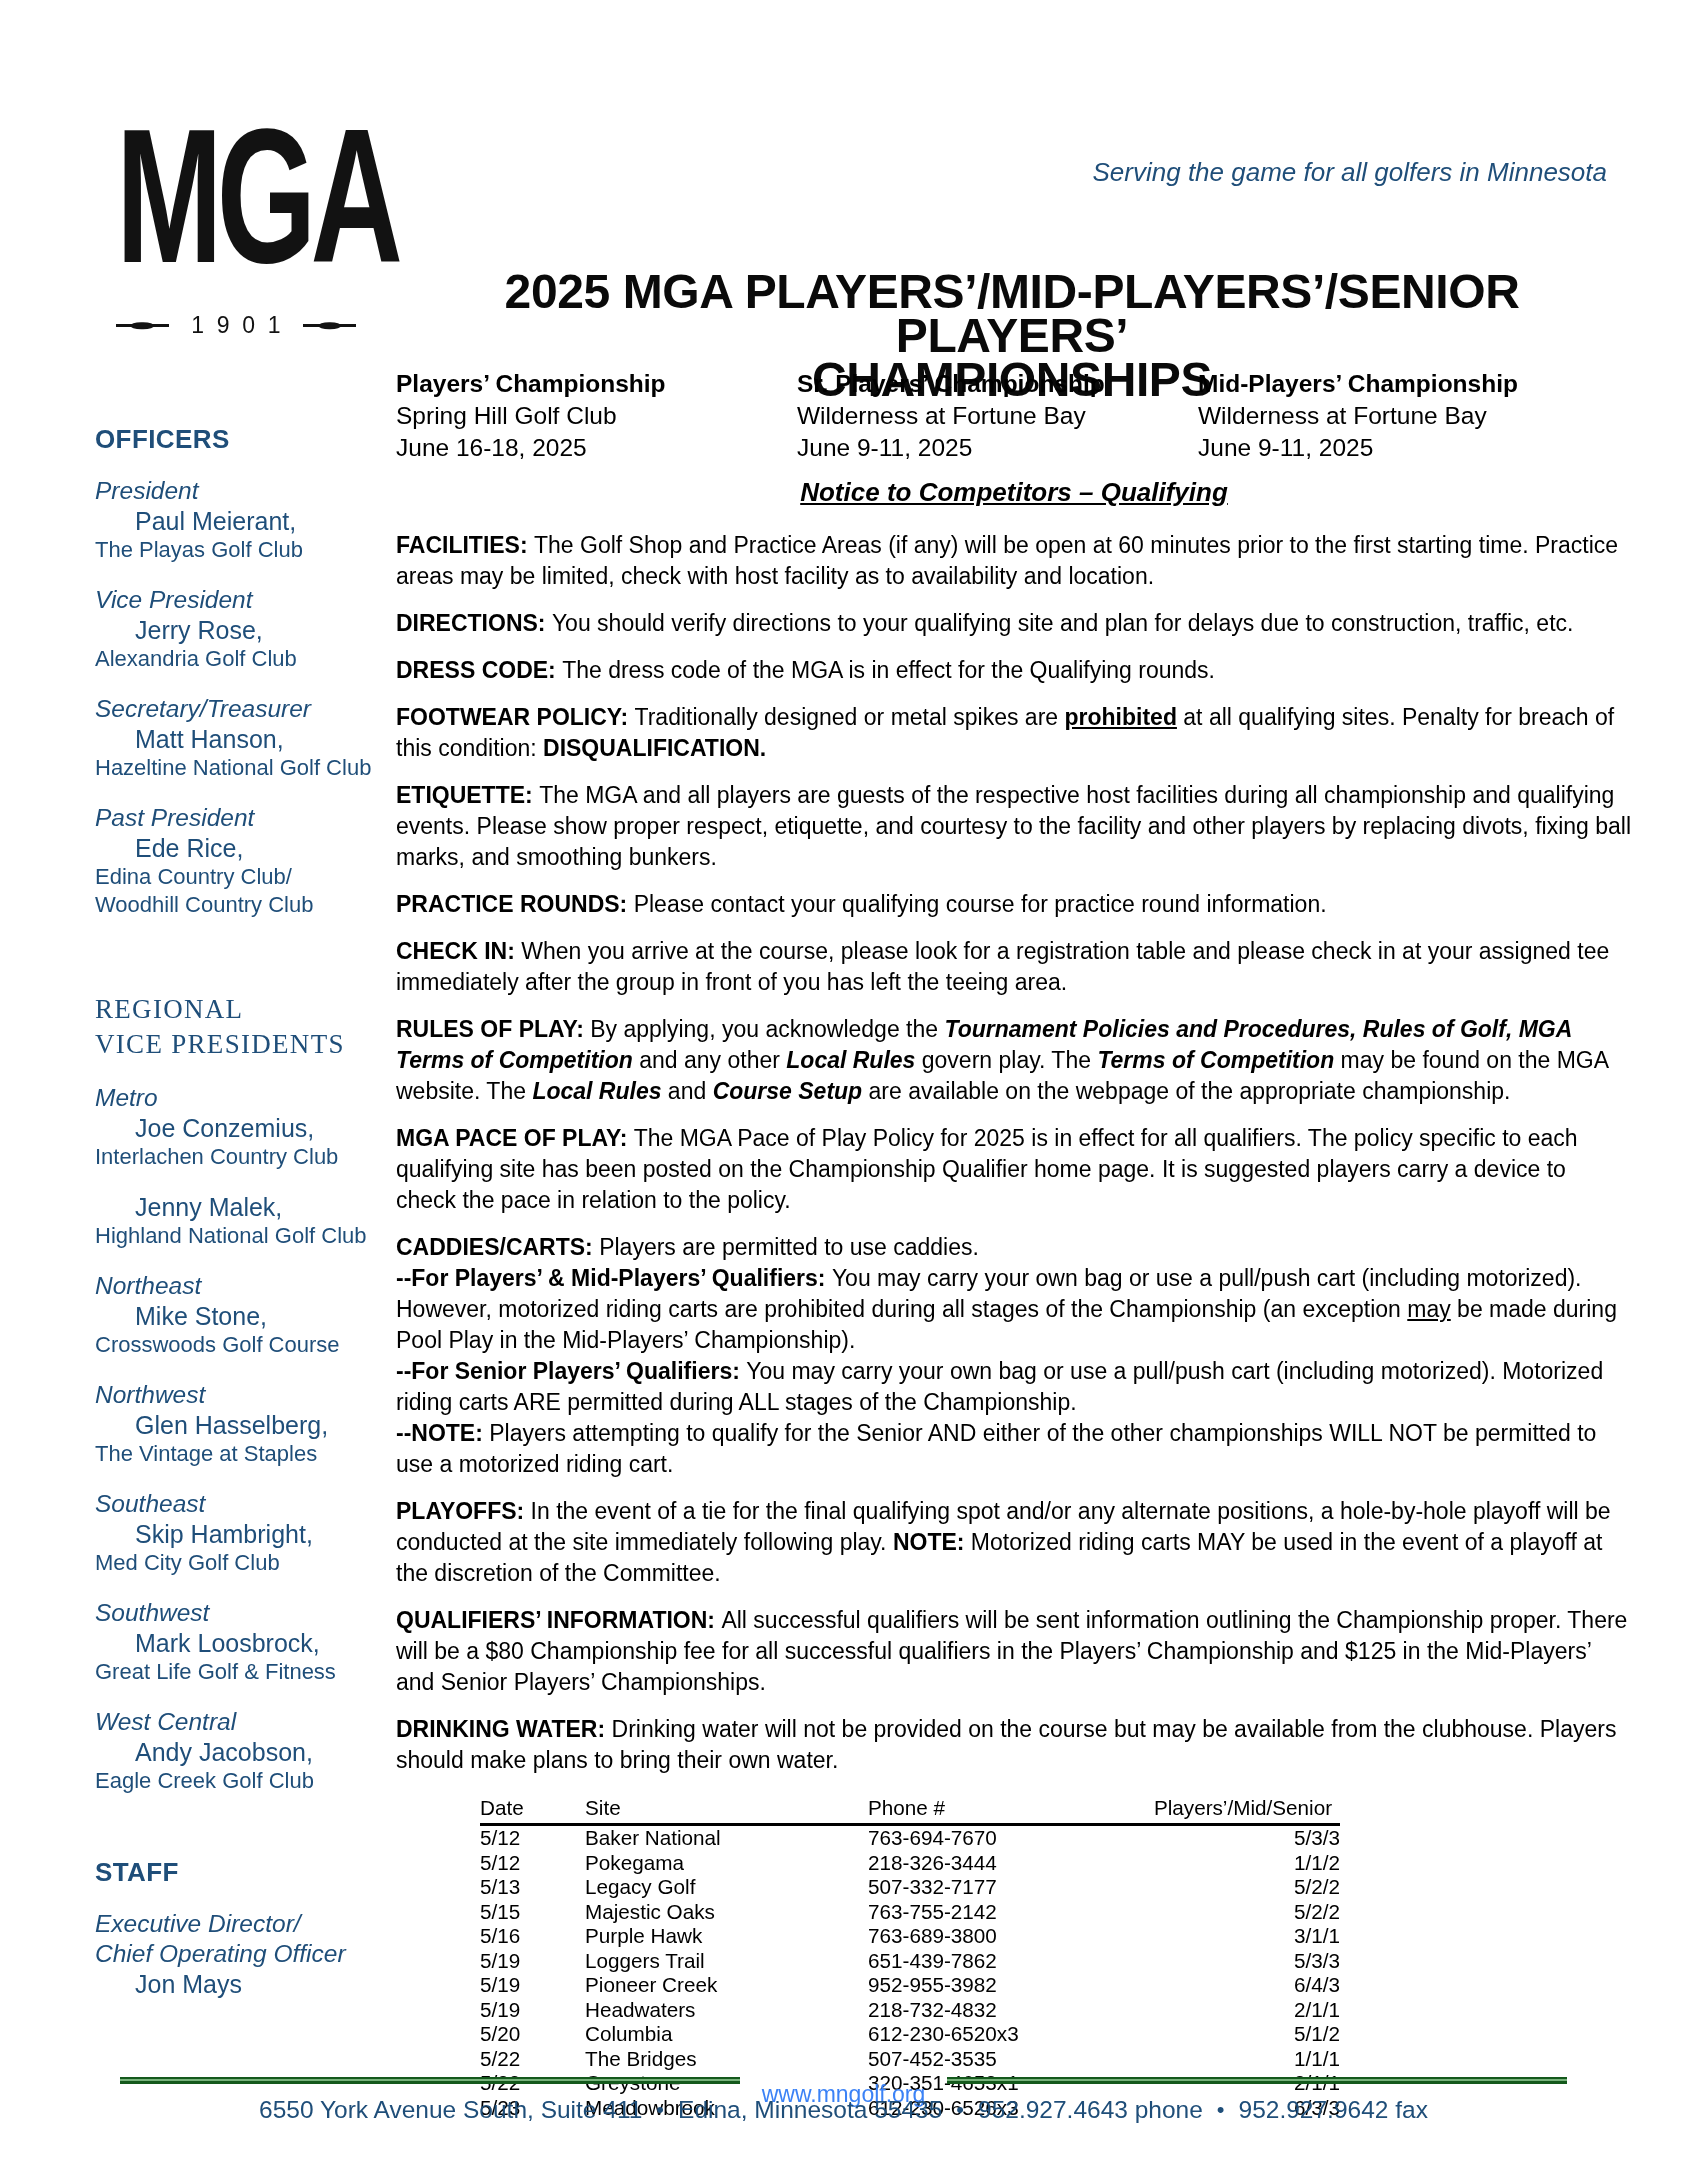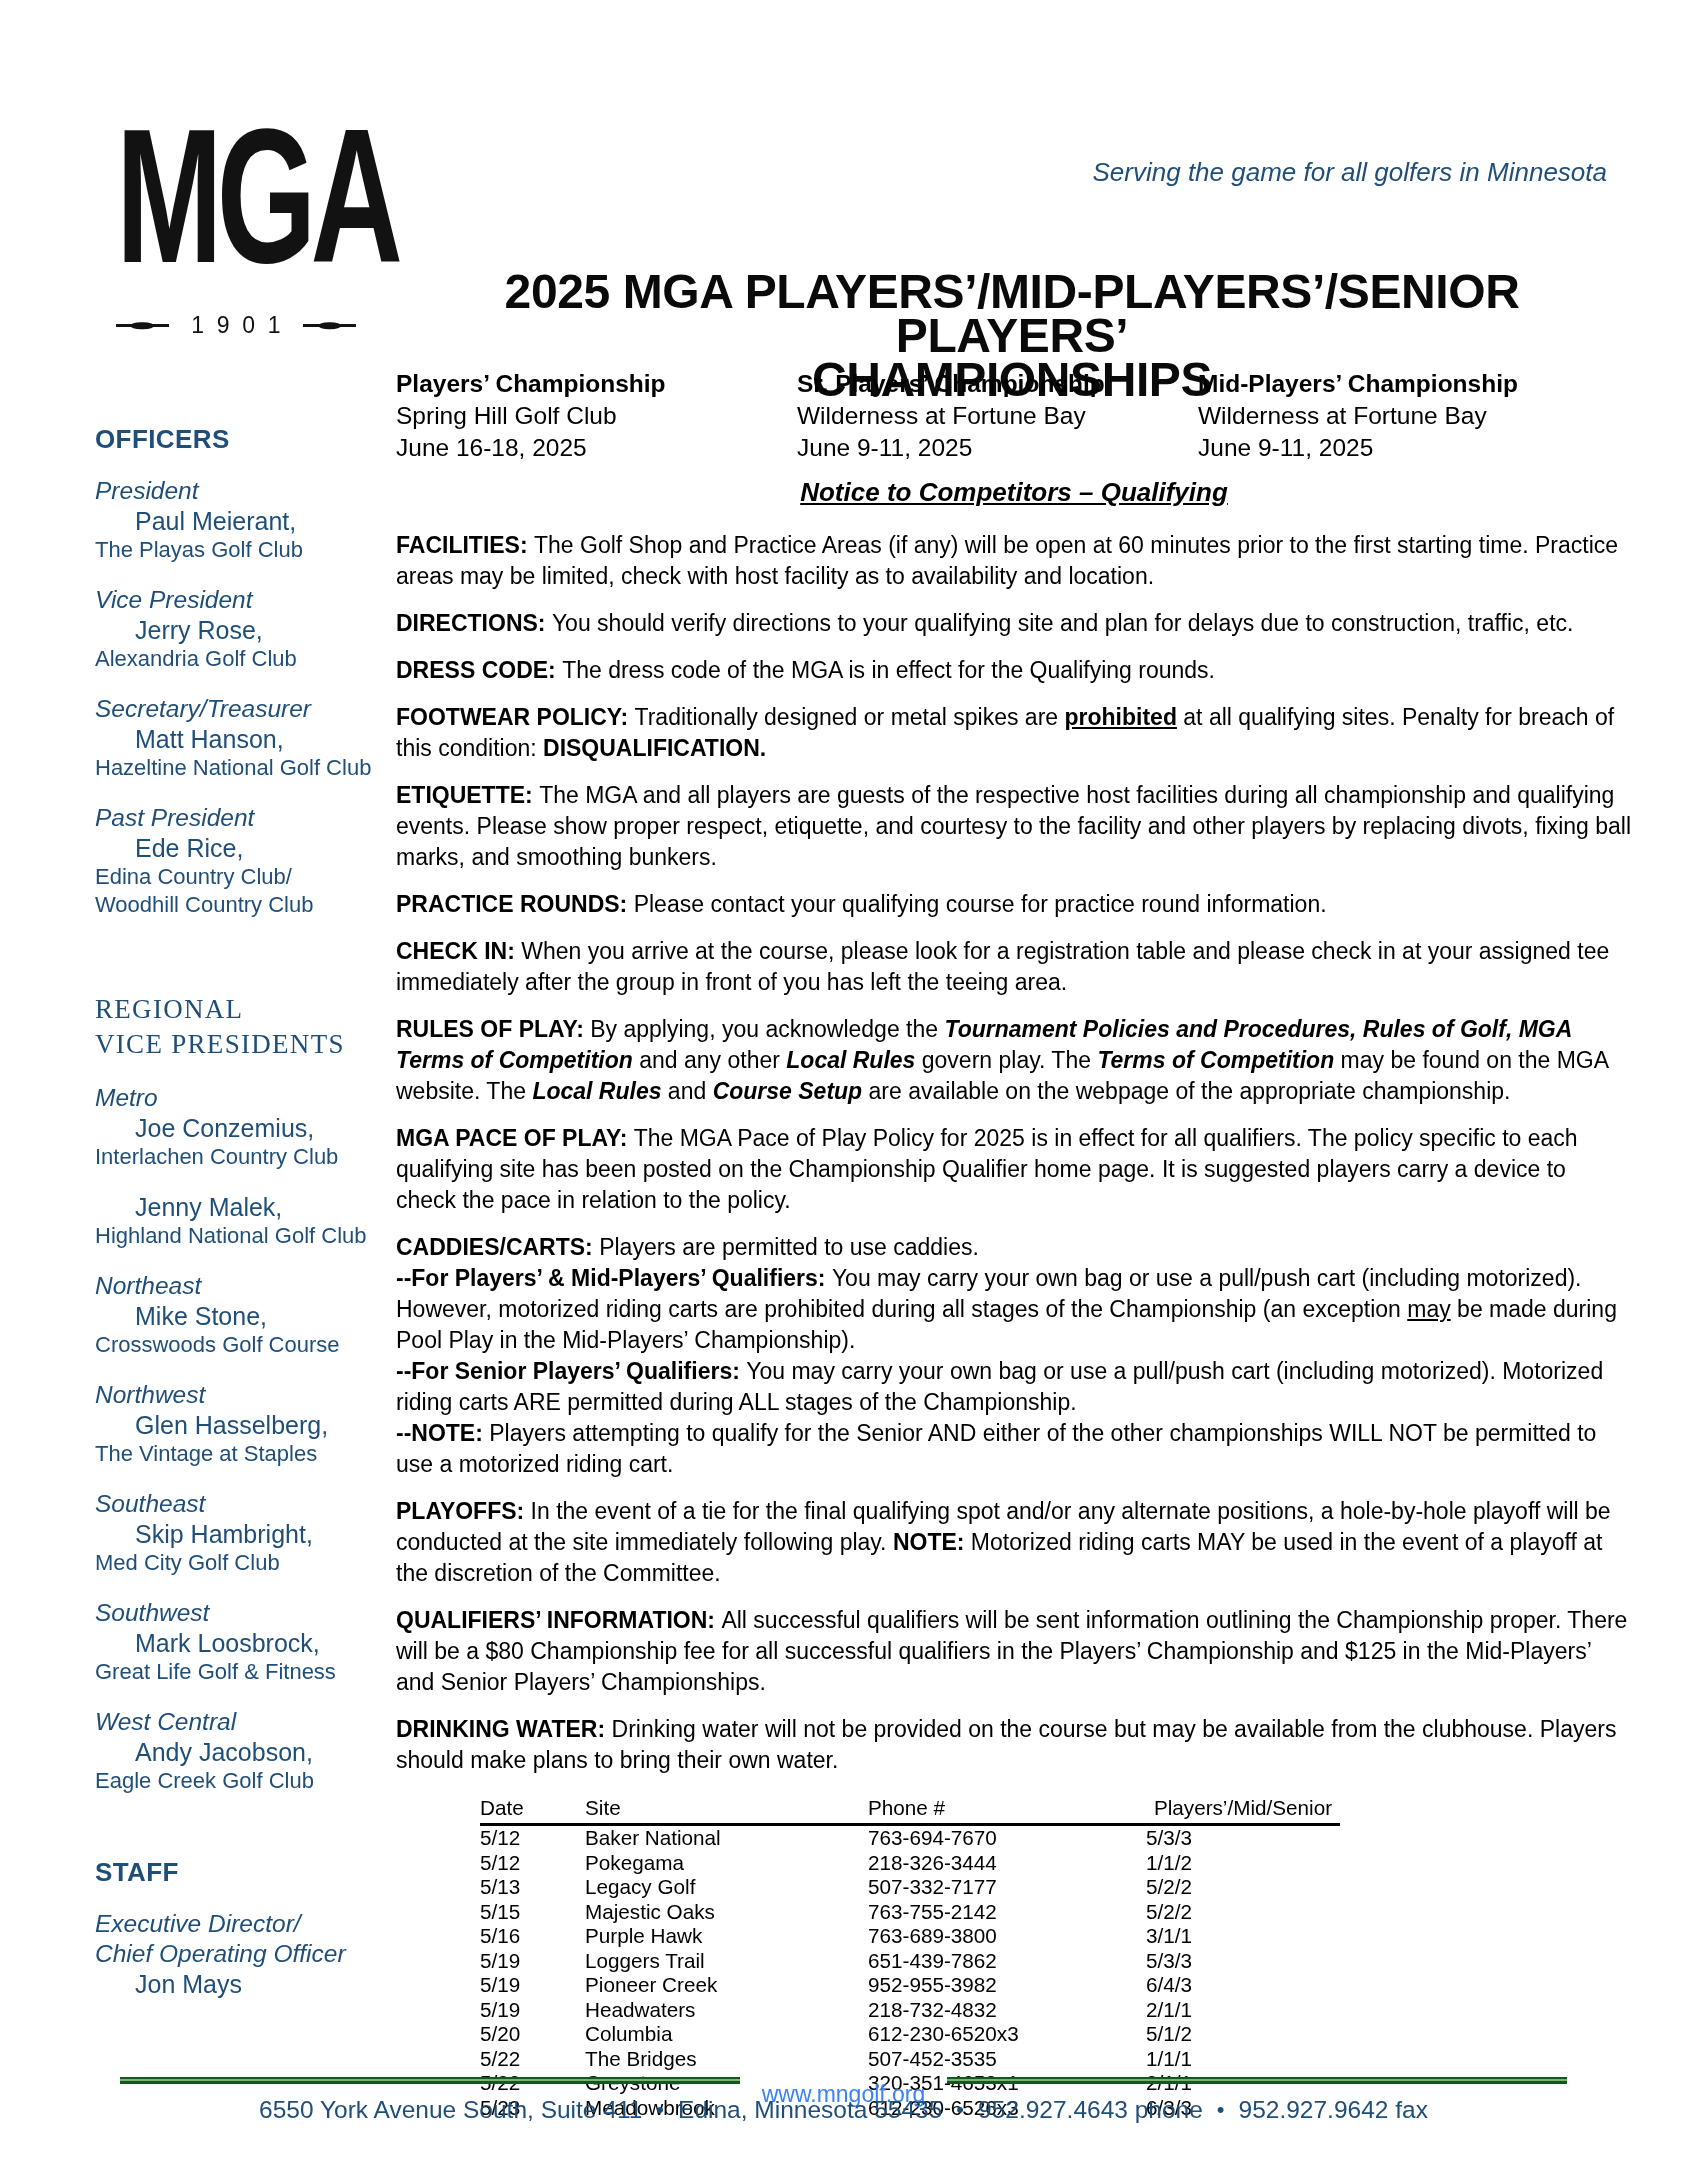"5/3/3" .c3 { text-align: left -> right }
